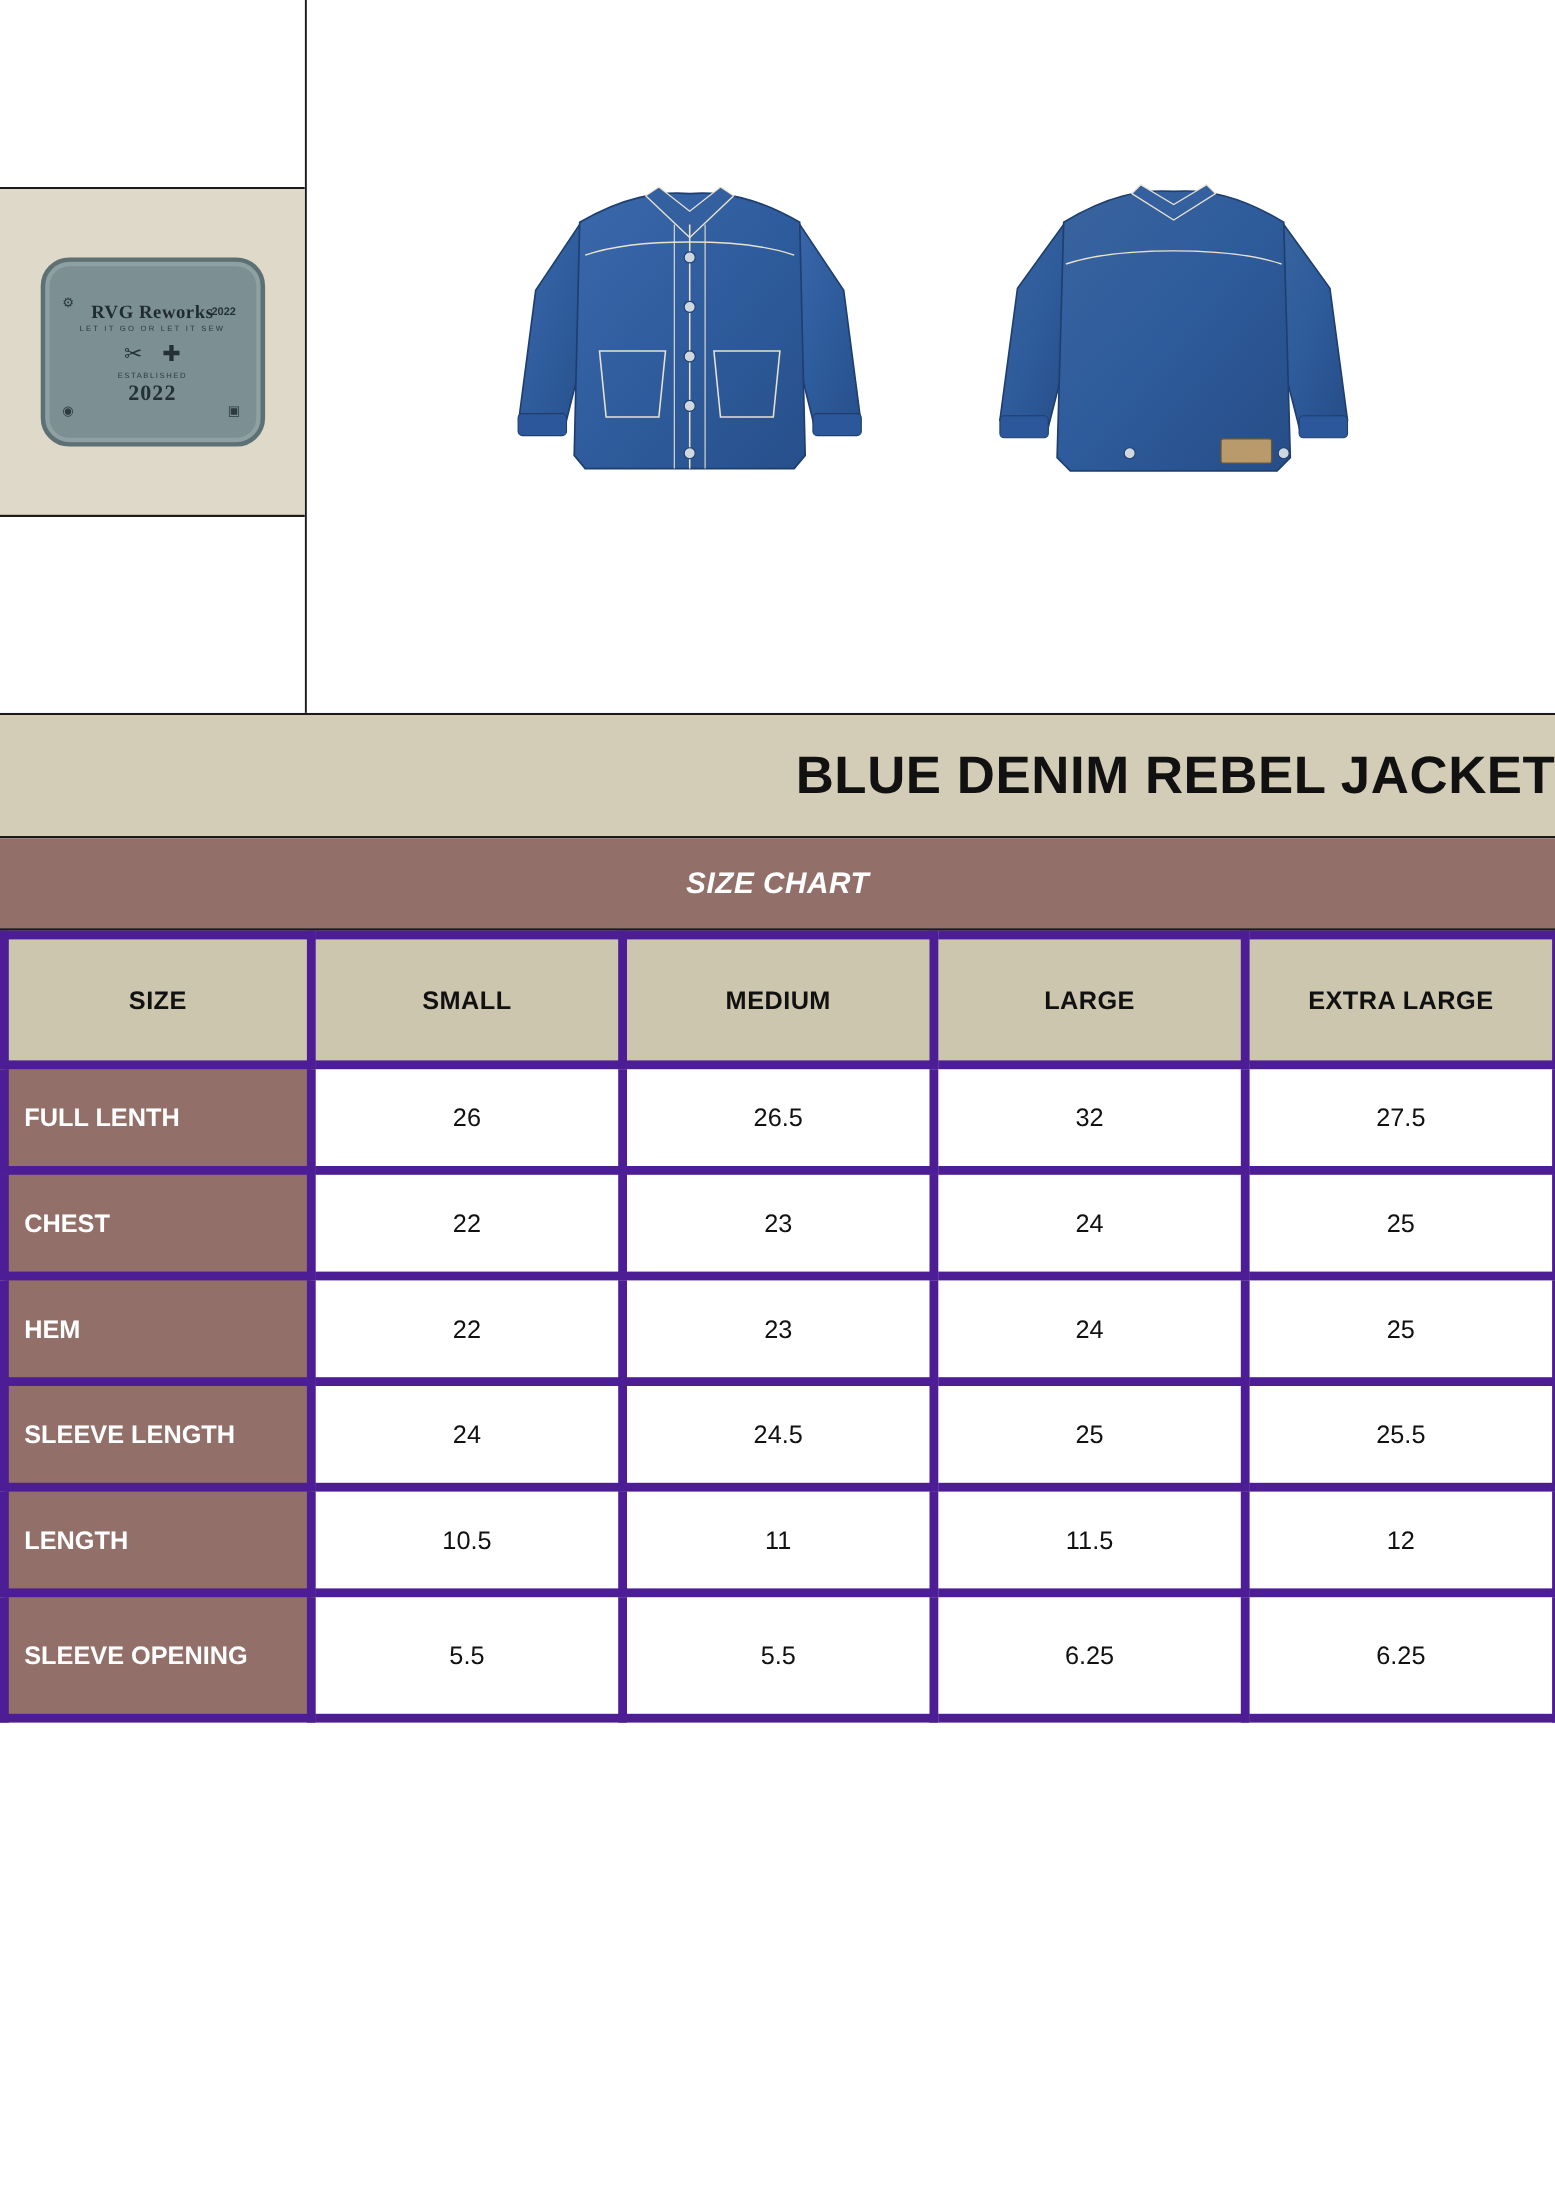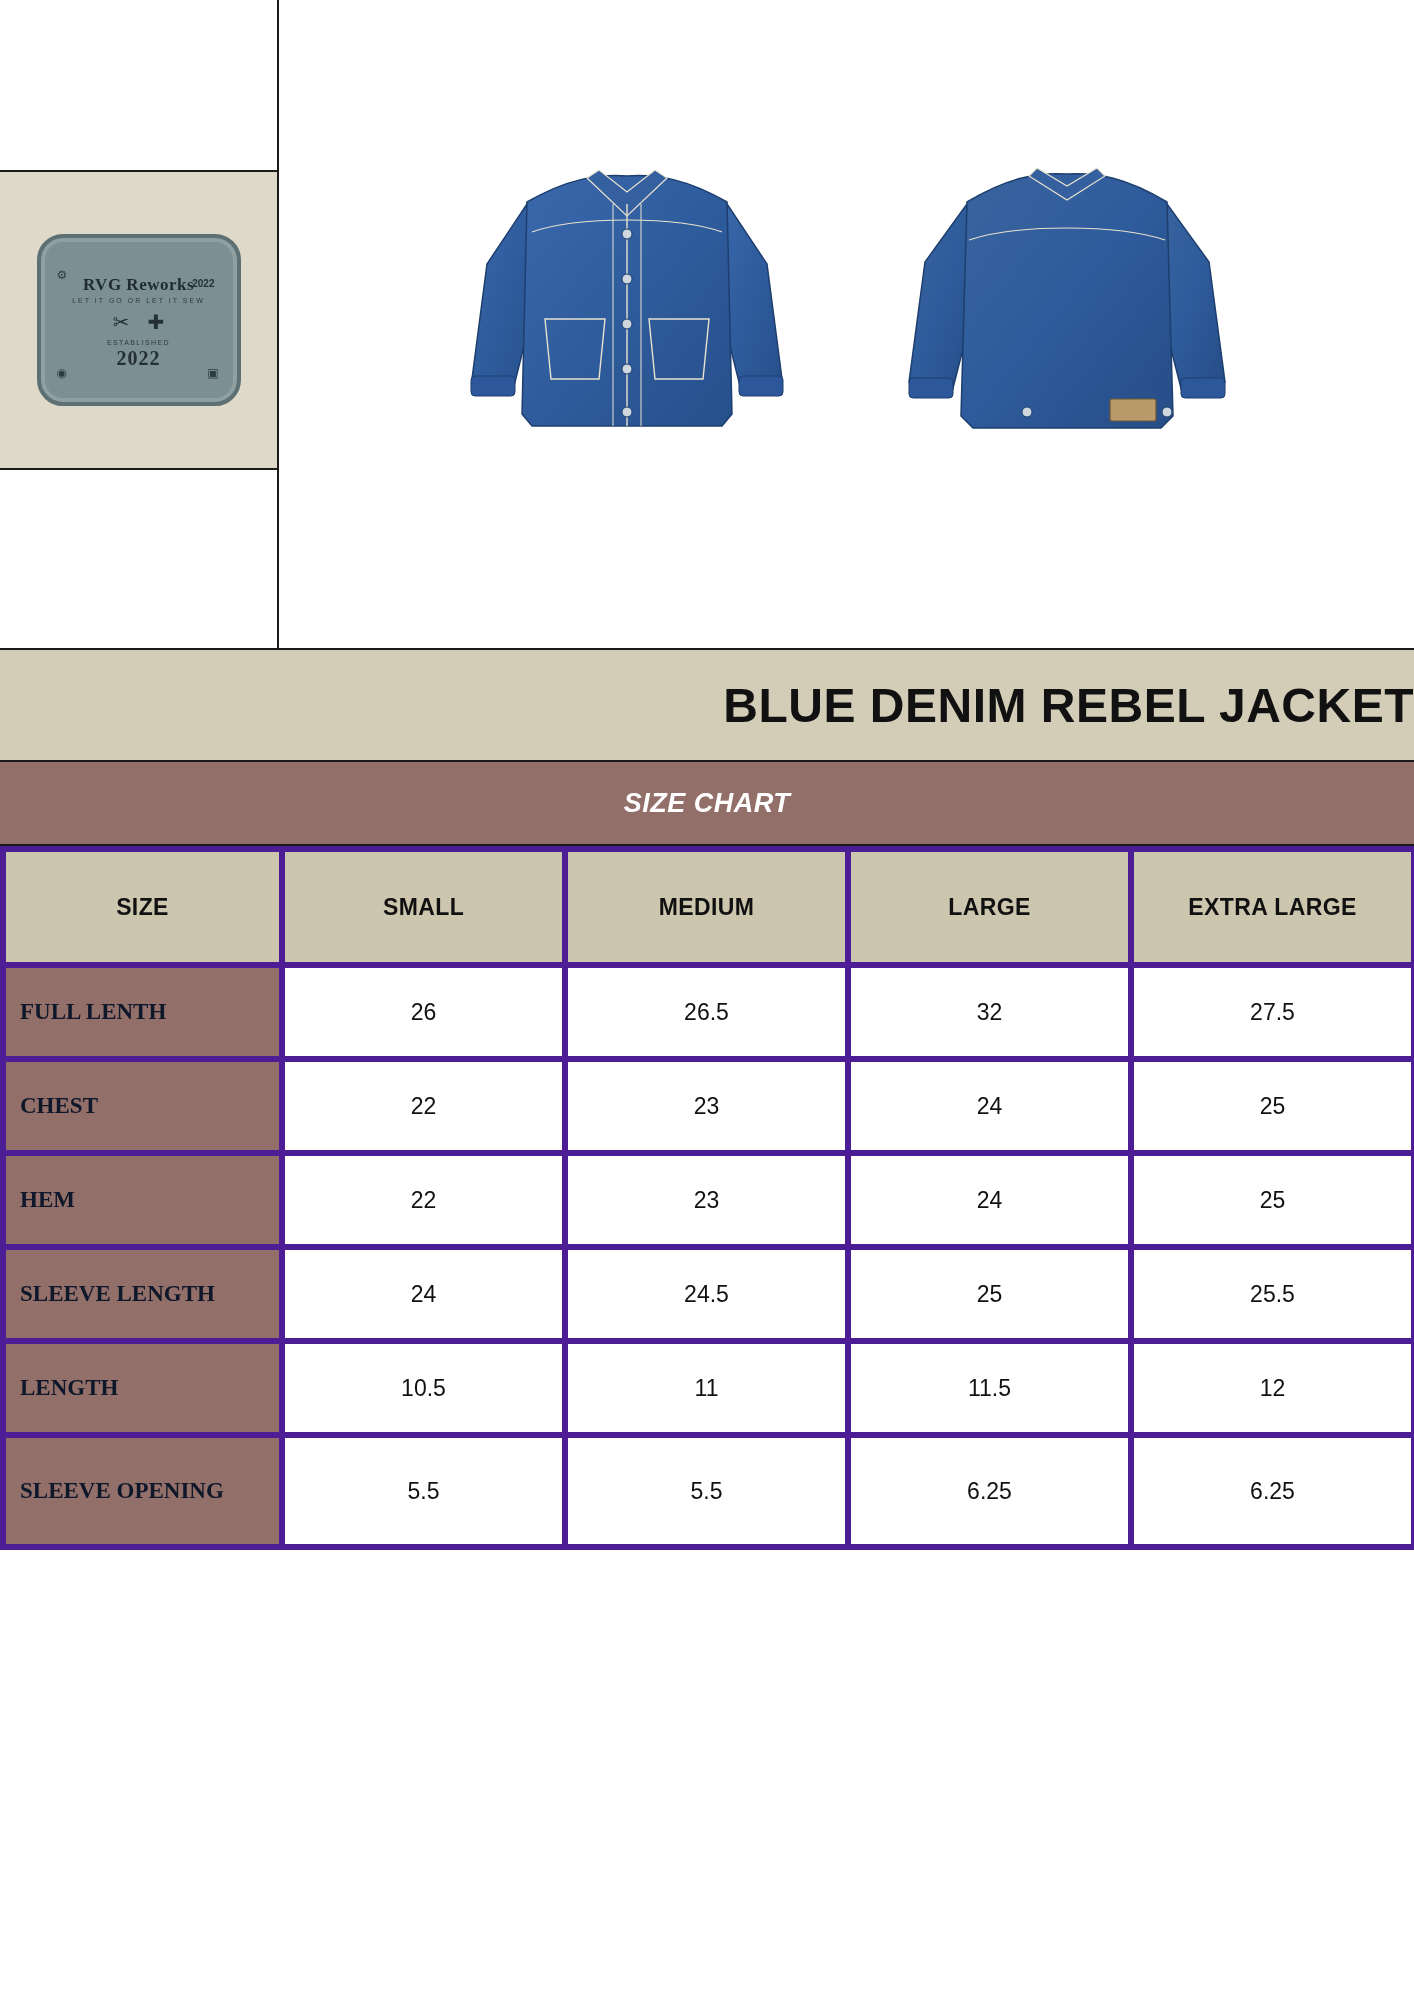"SIZE" table.size-chart th, table.size-chart td { border: 6px solid #4c1d95 -> 8px solid #4c1d95 }
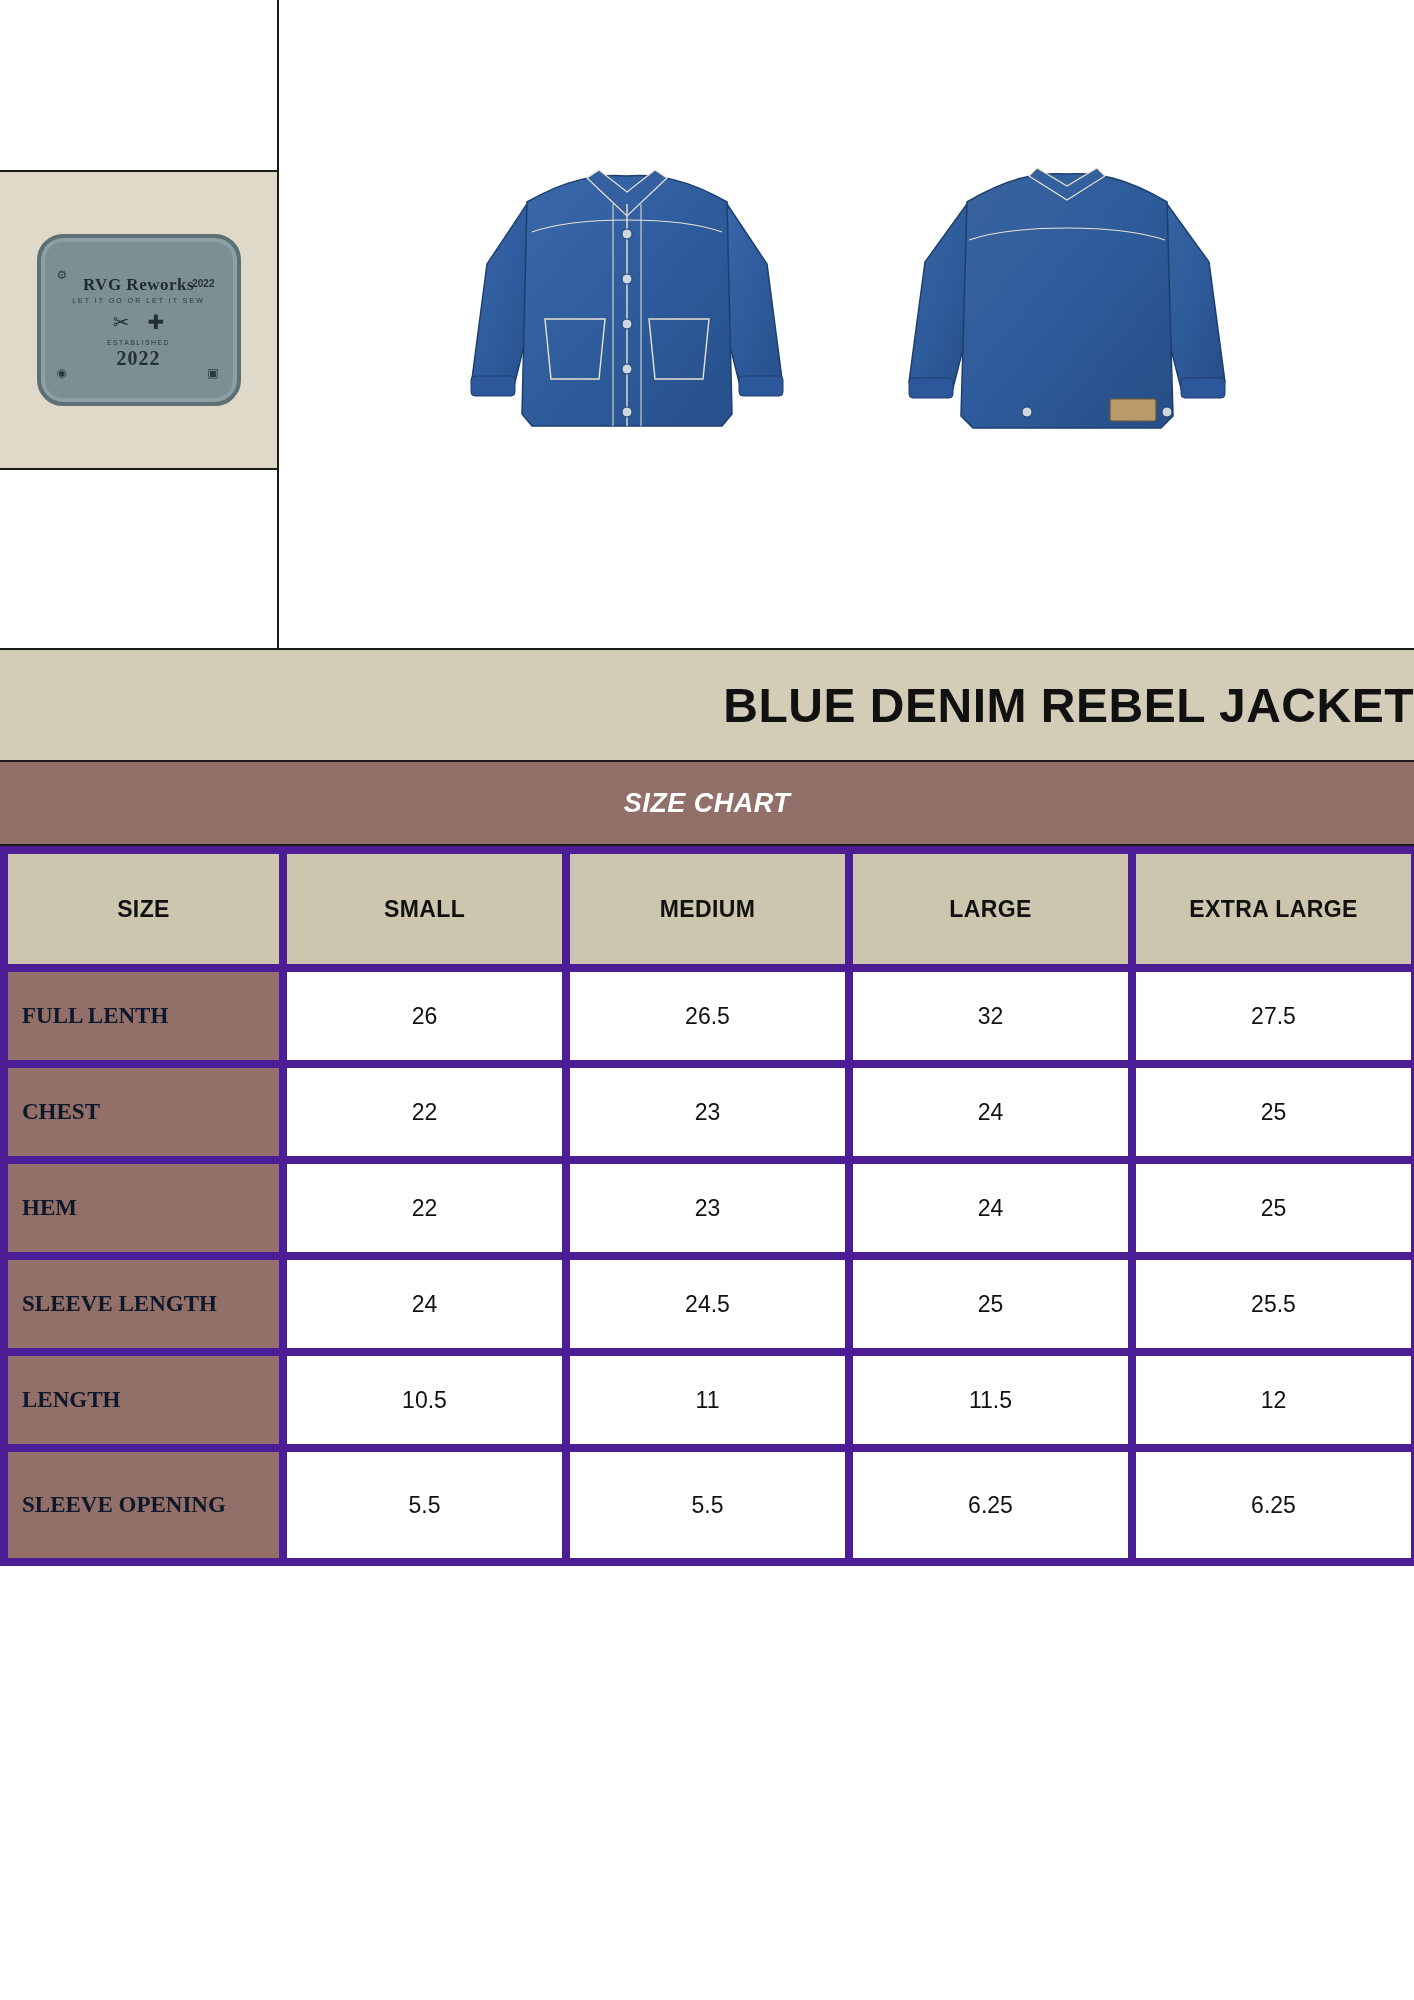"FULL LENTH" table.size-chart td.row-label { color: #0f172a -> #ffffff; font-family: Liberation Serif, serif -> none }
